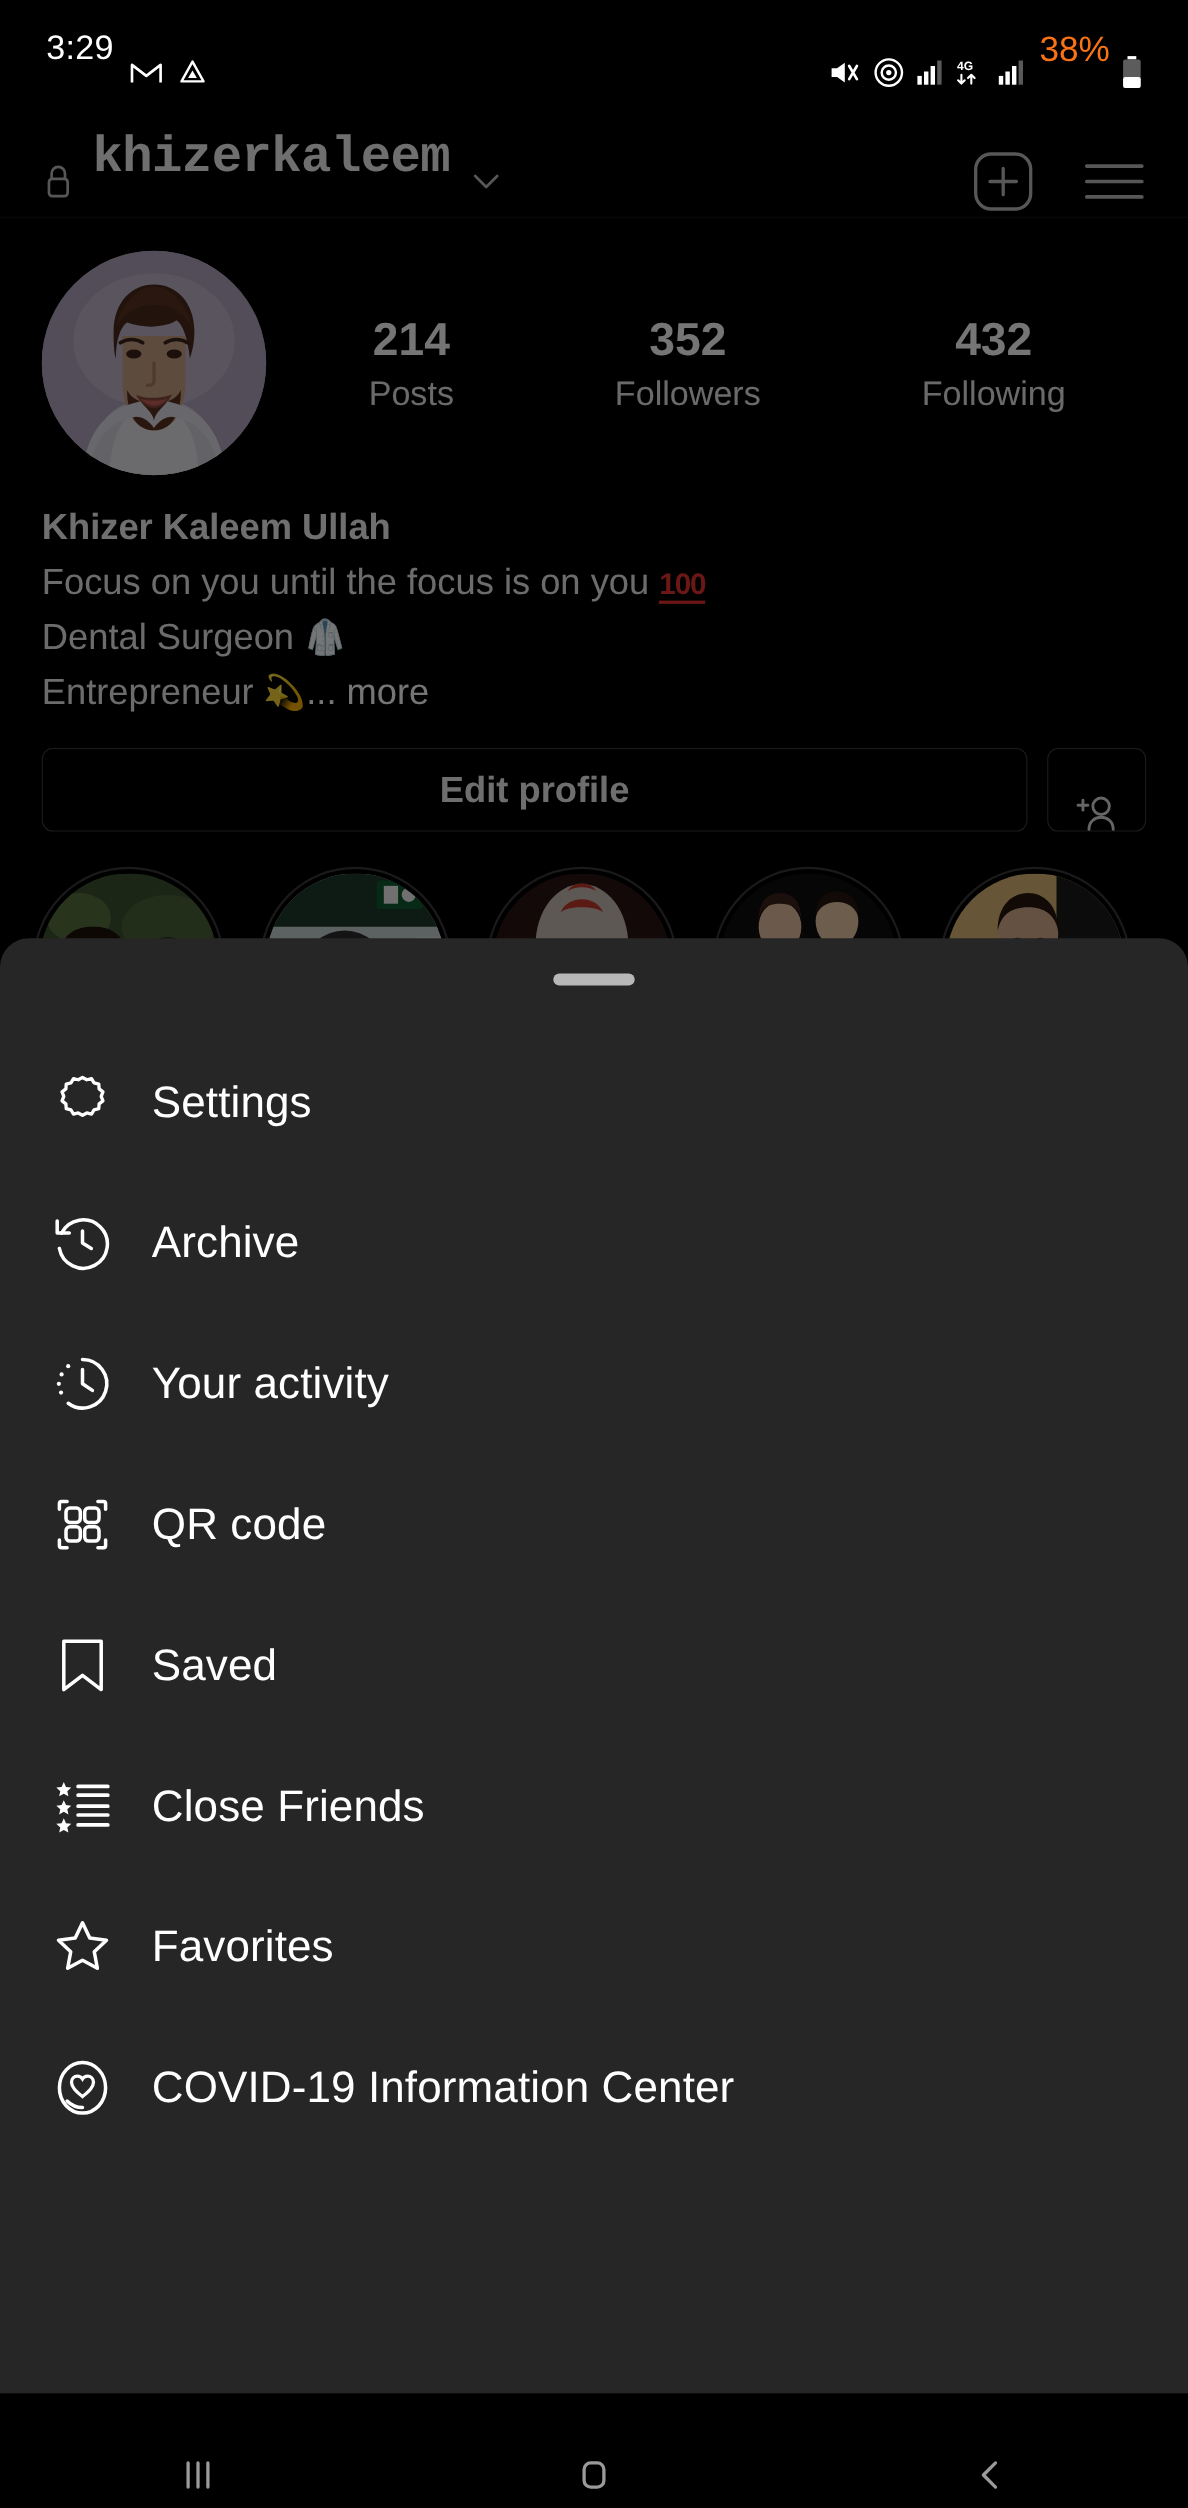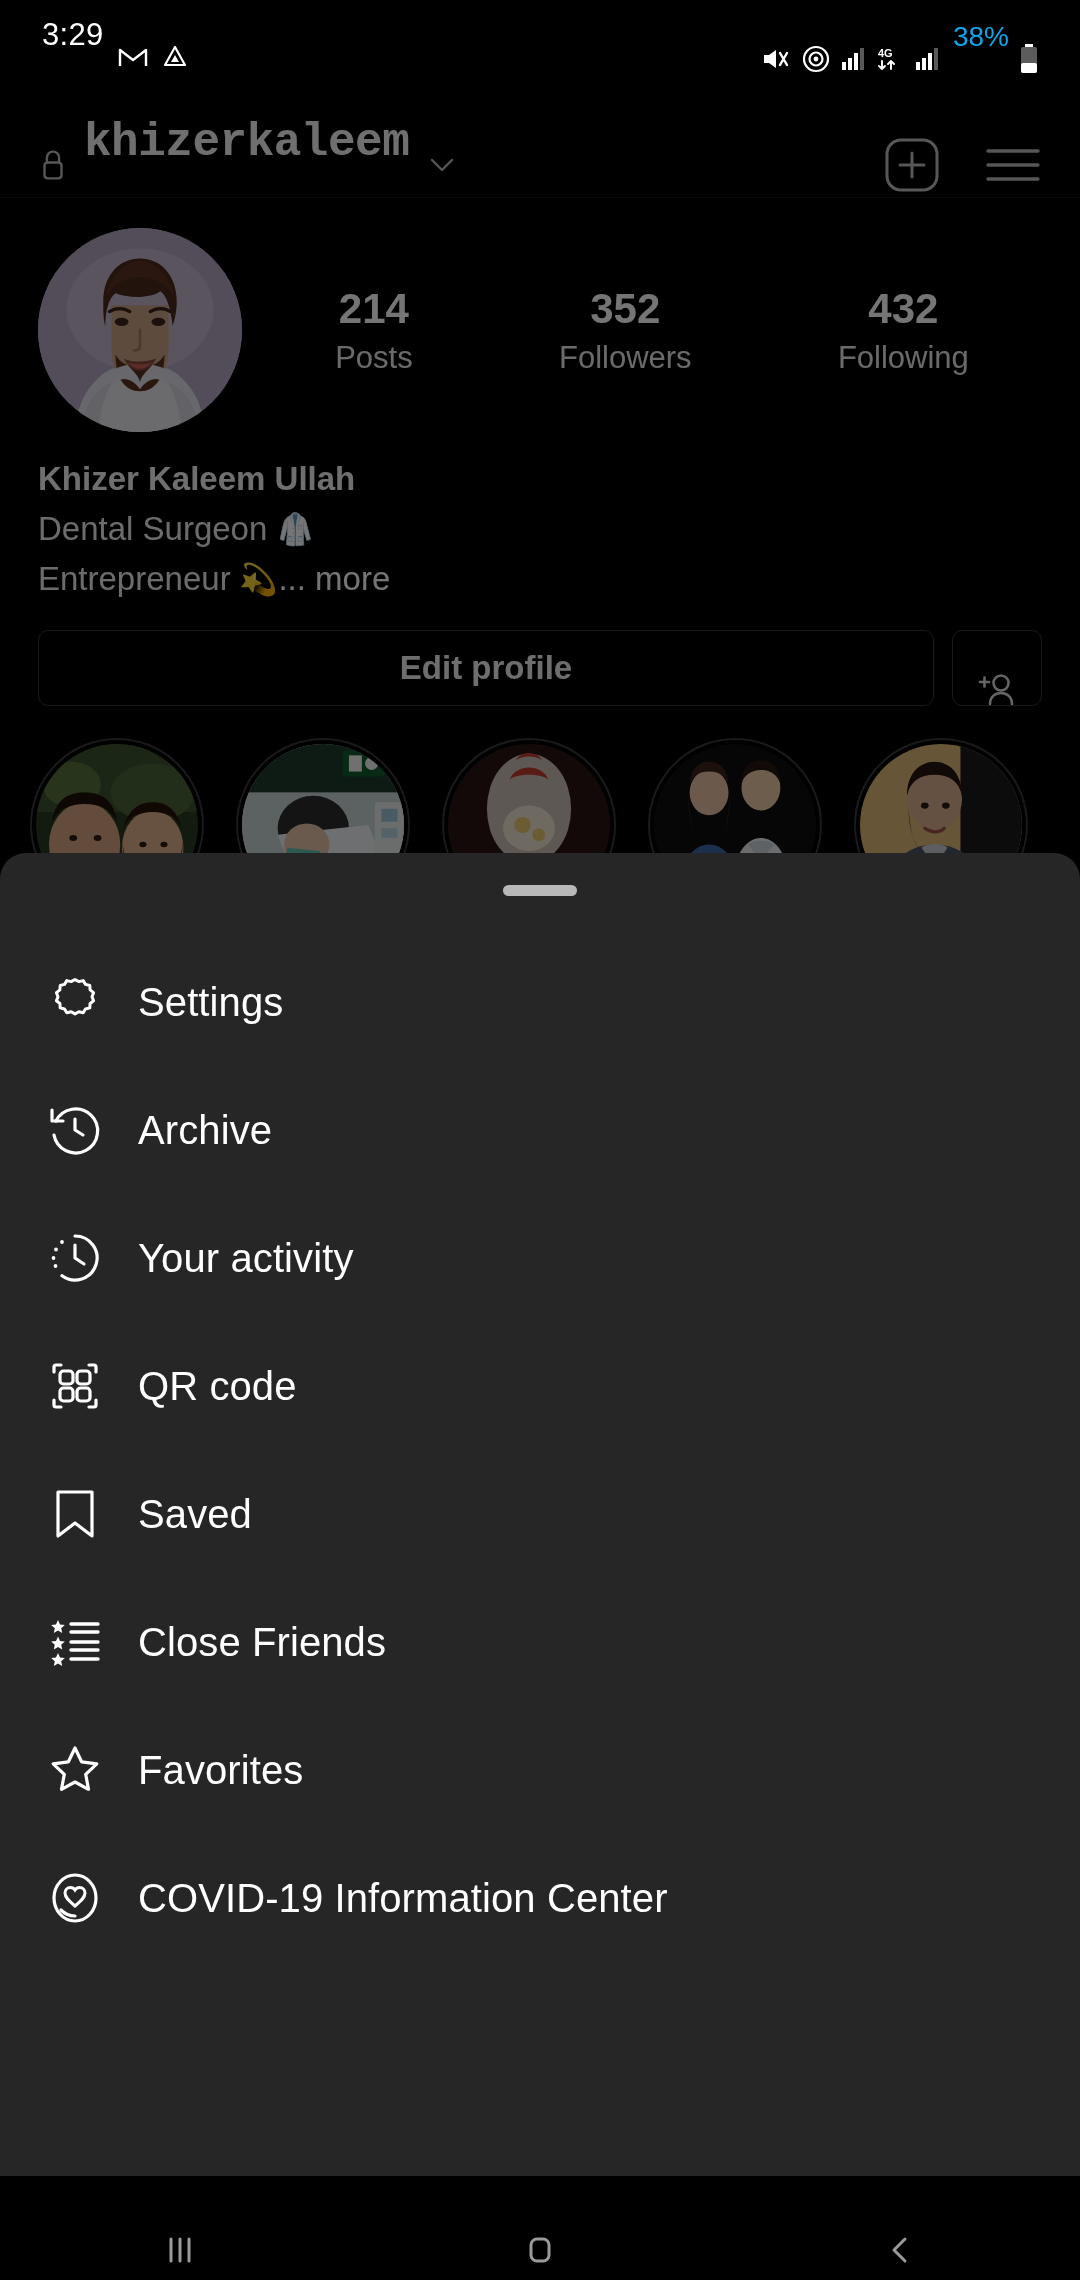"3:29" .statusbar { align-items: flex-start -> center }
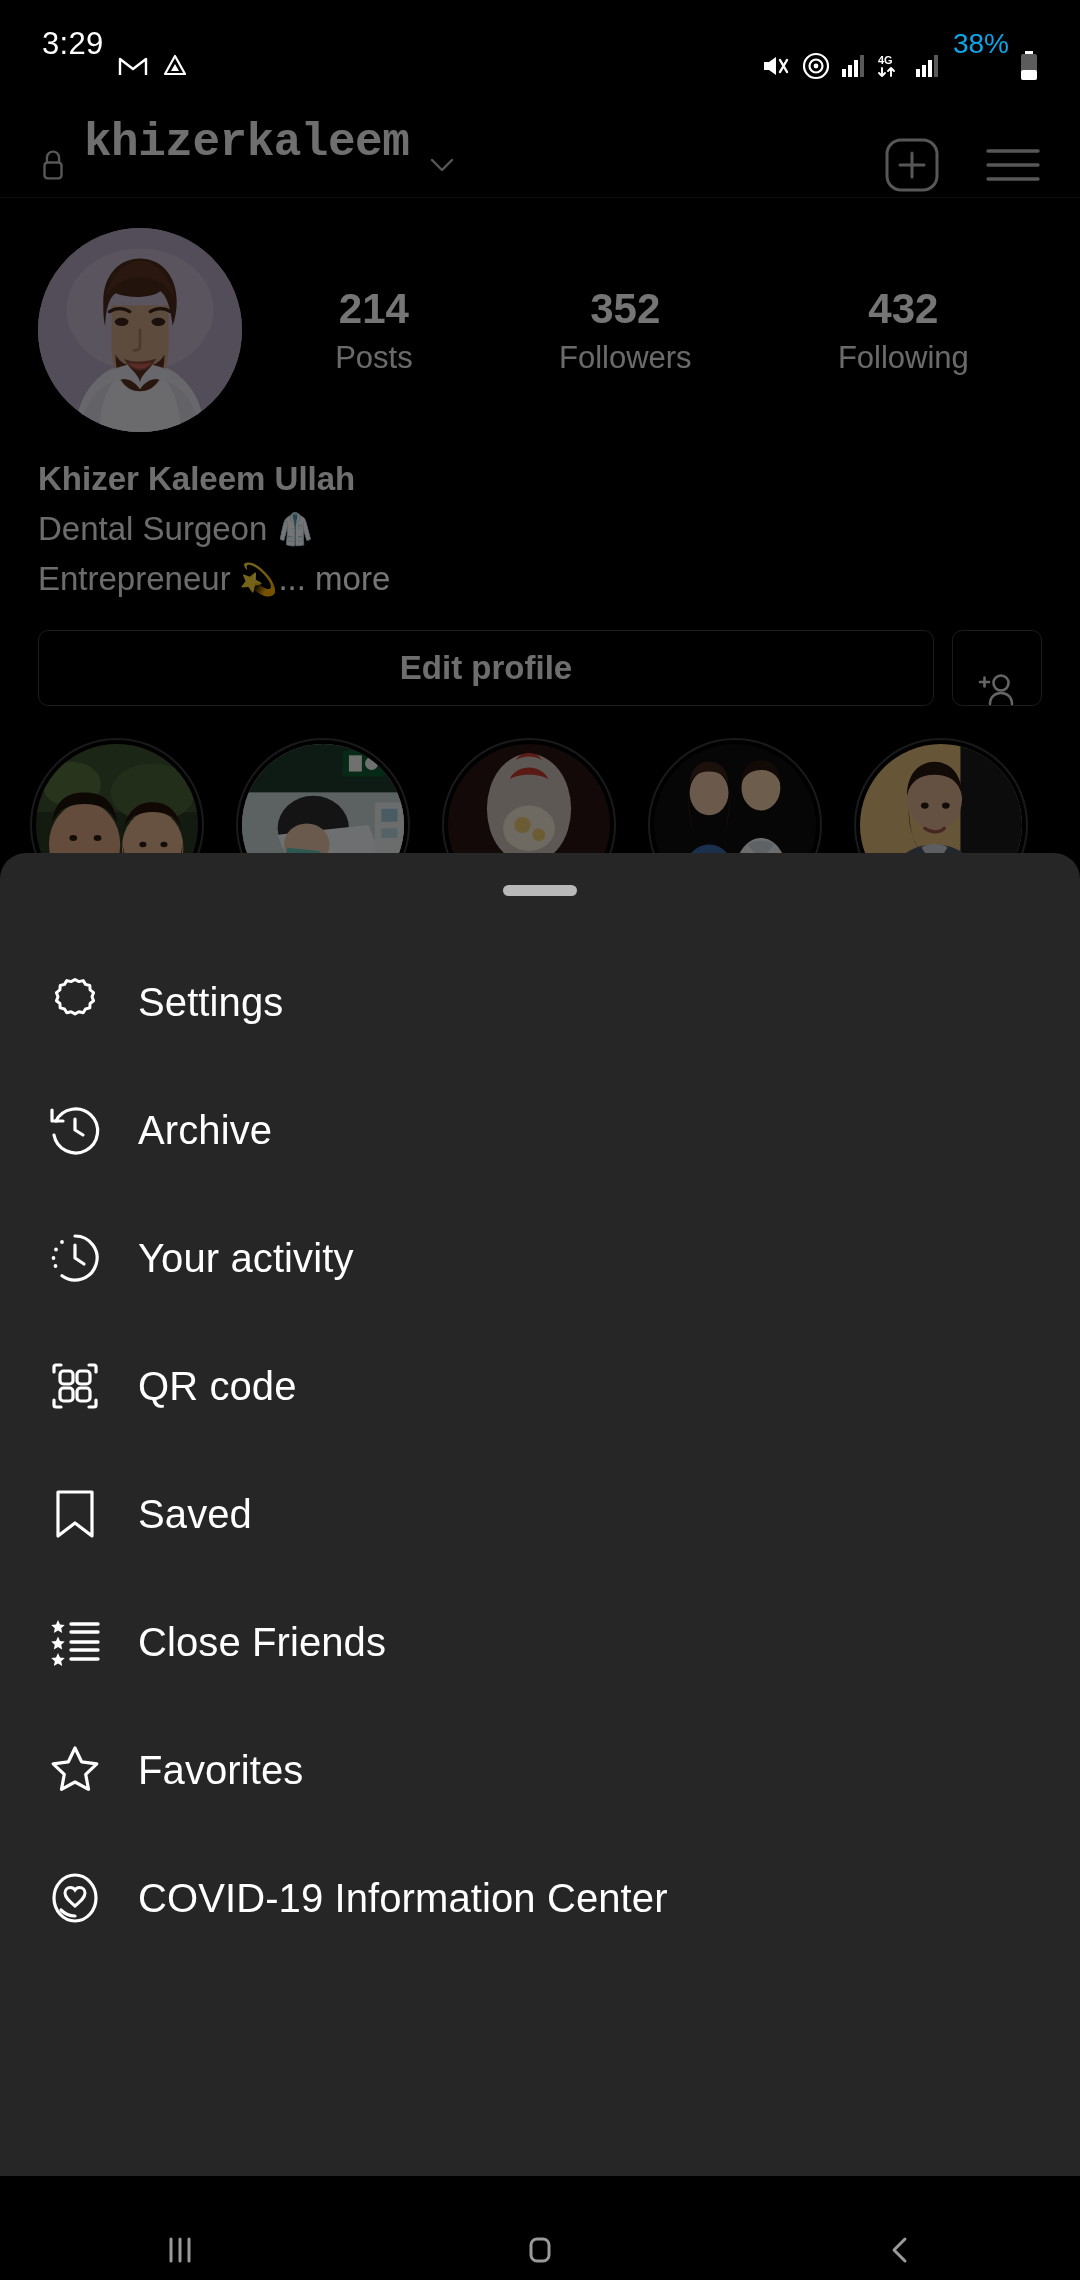"38%" .sb-pct { color: #0ea5e9 -> #f97316; font-size: 28px -> 32px }
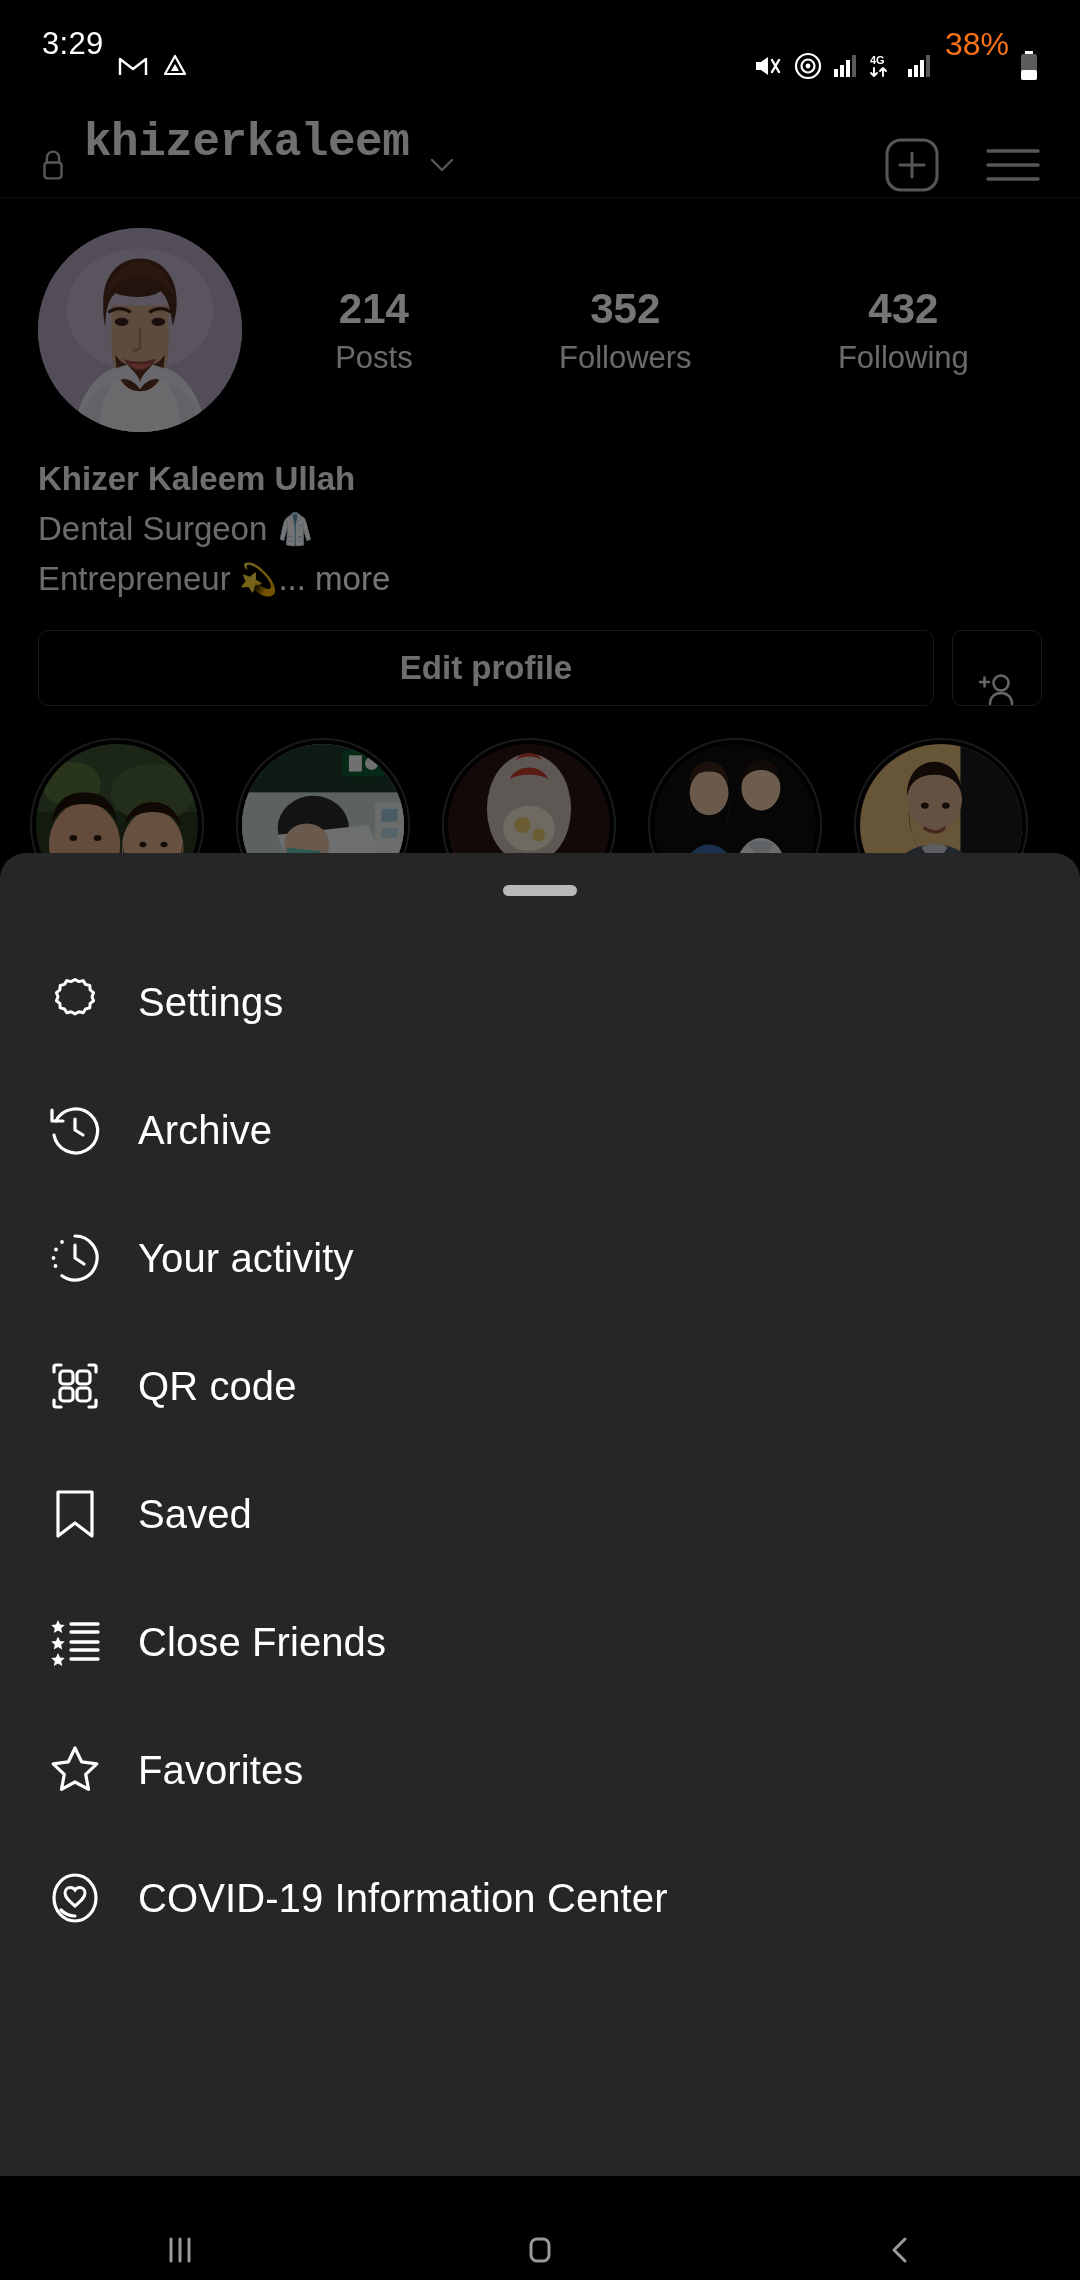"Focus on you until the" div.bio-line { html: none -> <div> <span>Focus on you until the focus is on you </span><span>100</span> </div> }
